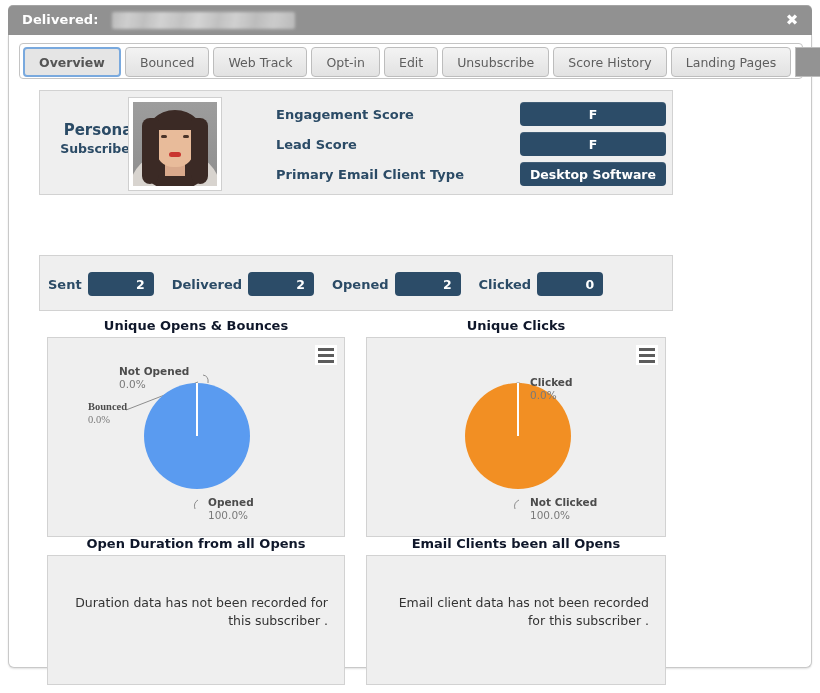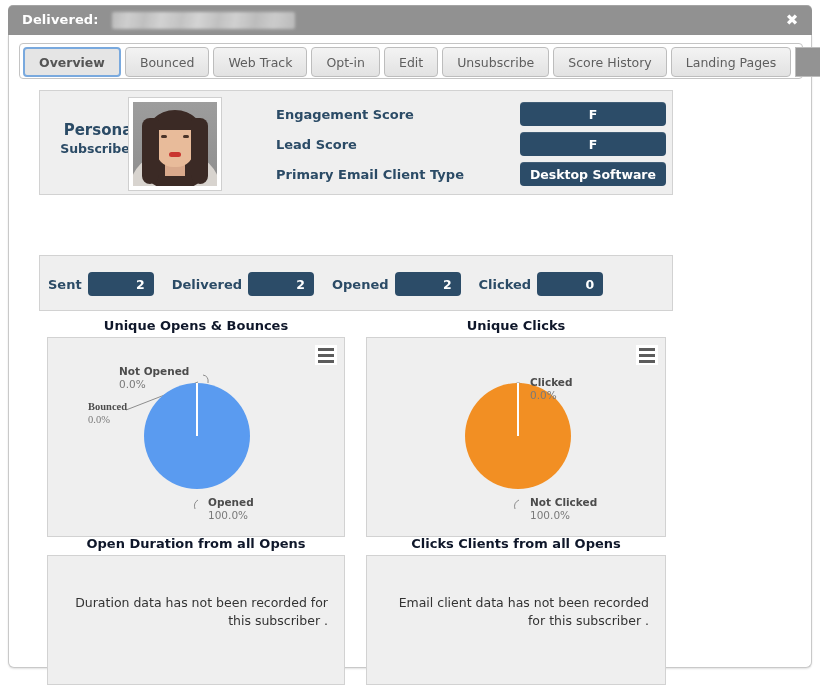"Clicks Clients from all Opens" div.chart-title { text: Clicks Clients from -> Email Clients been }
